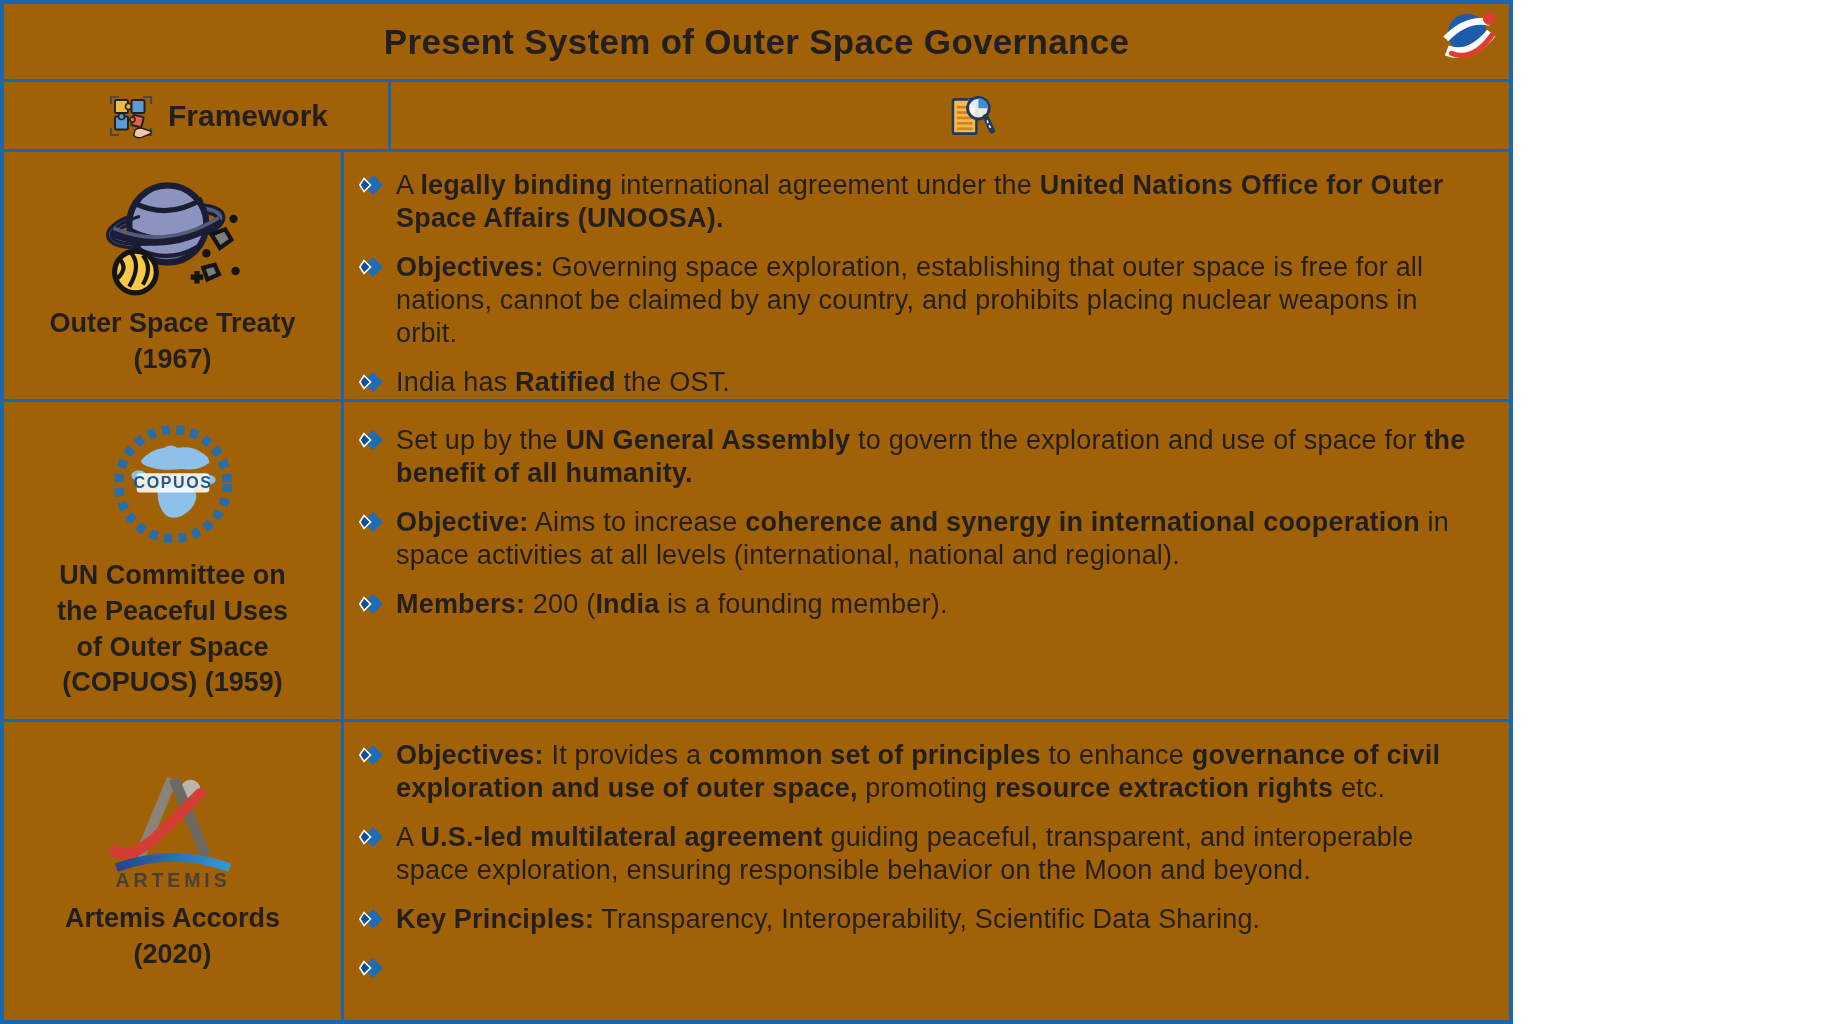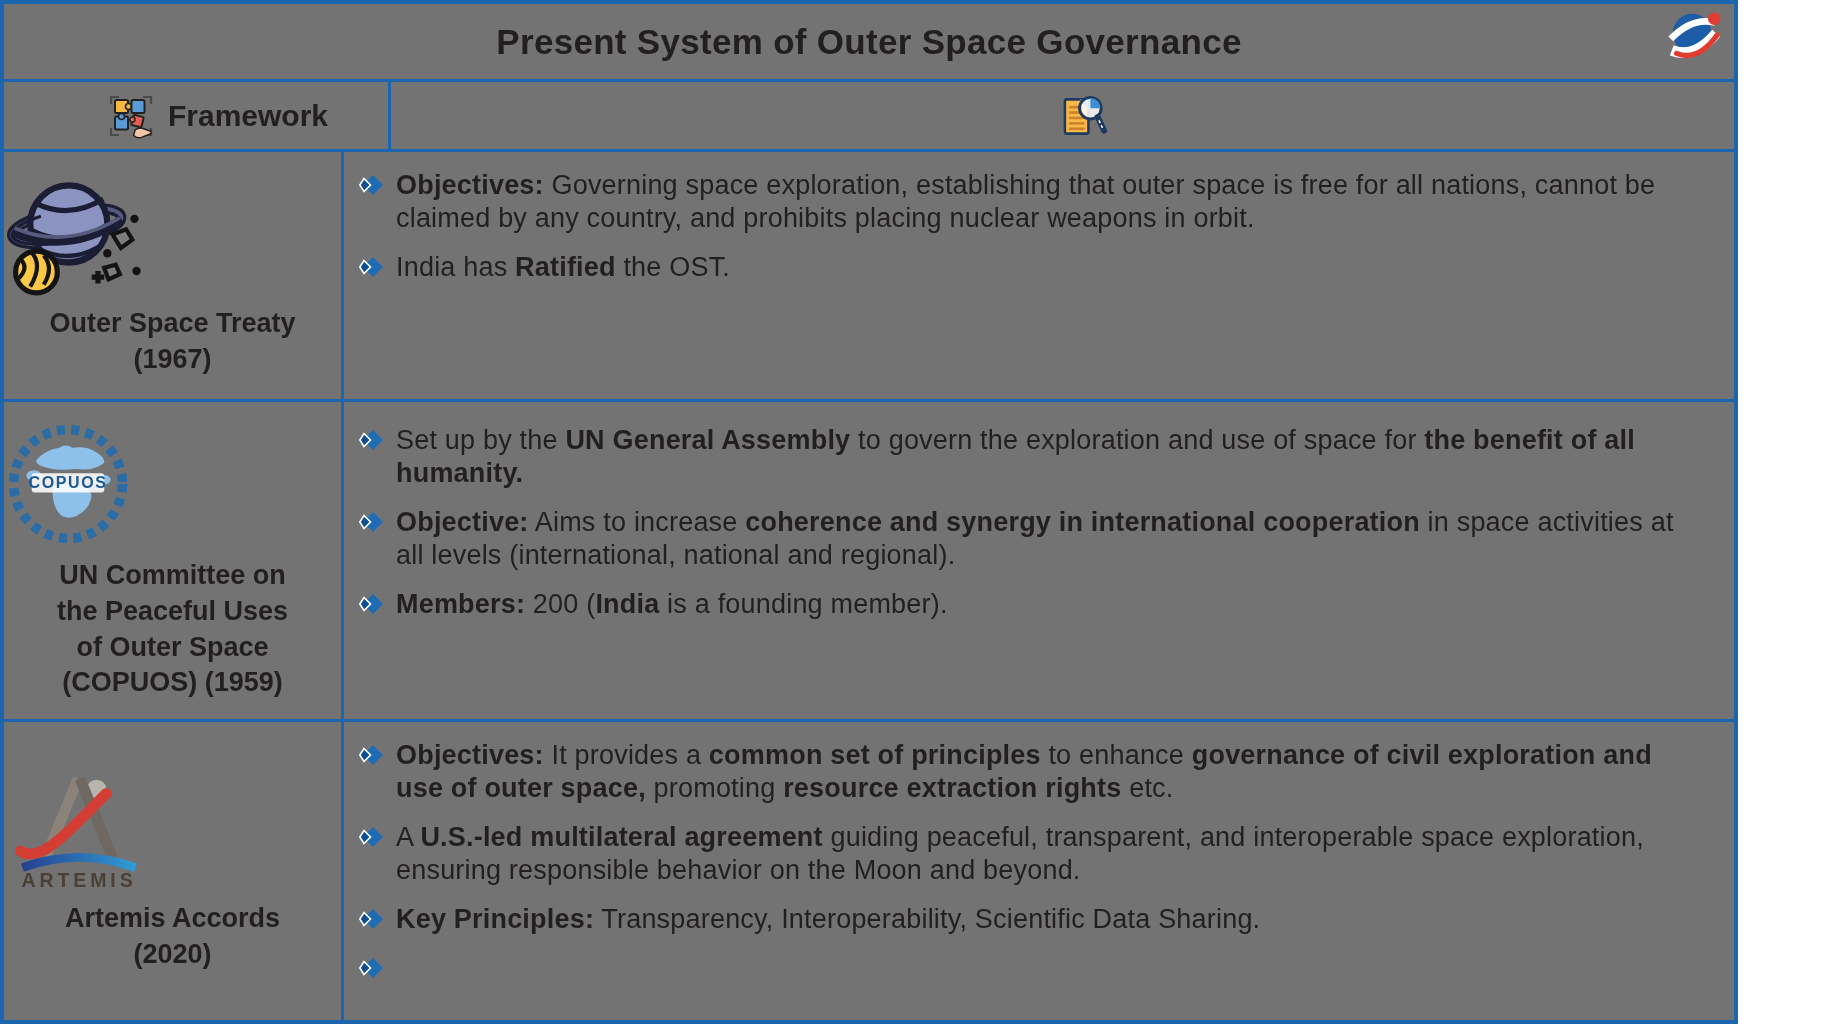"Present System of Outer Space" .frame { background: #737373 -> #a16207; width: 1738px -> 1513px }
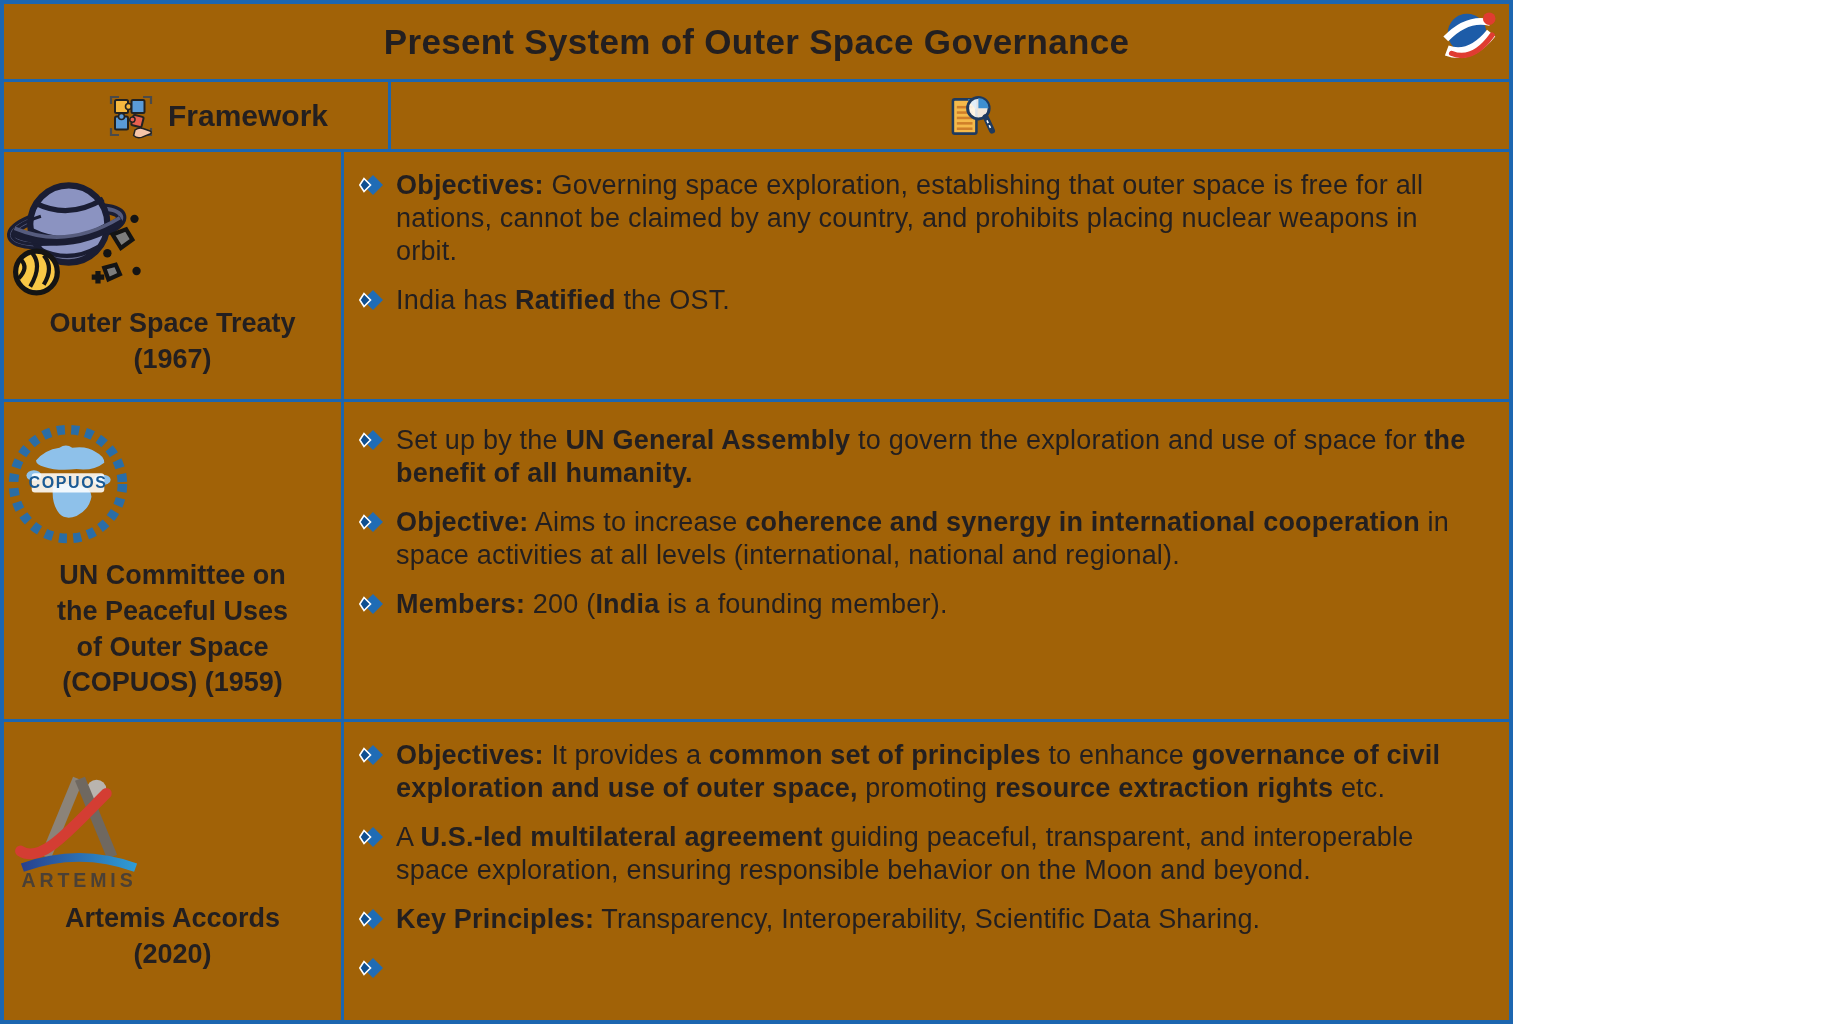"A legally binding international" div.bullet { html: none -> <div> <svg> <polygon></polygon> <polygon></polygon> </svg> <div><span>A </span><span>legally binding</span><span> international agreement under the </span><span>United Nations Office for Outer Space Affairs (UNOOSA).</span></div> </div> }
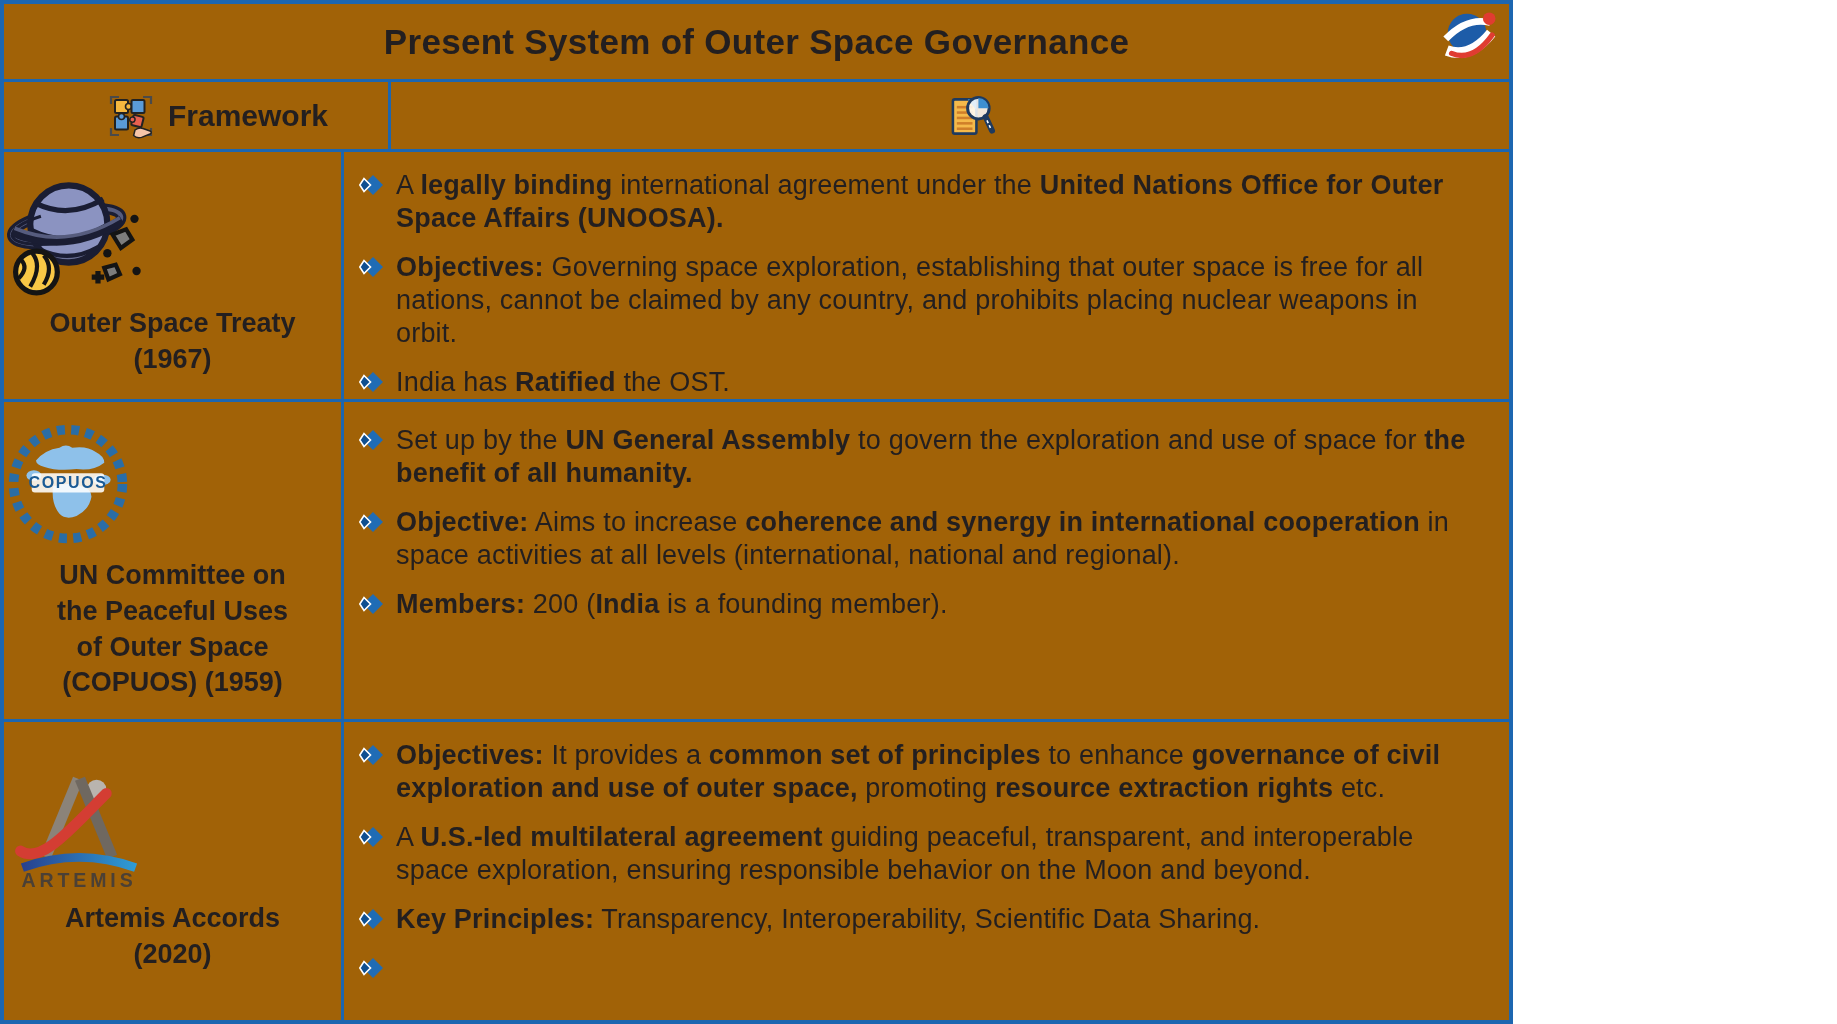"Outer Space Treaty" .cell-left { align-items: none -> center }
